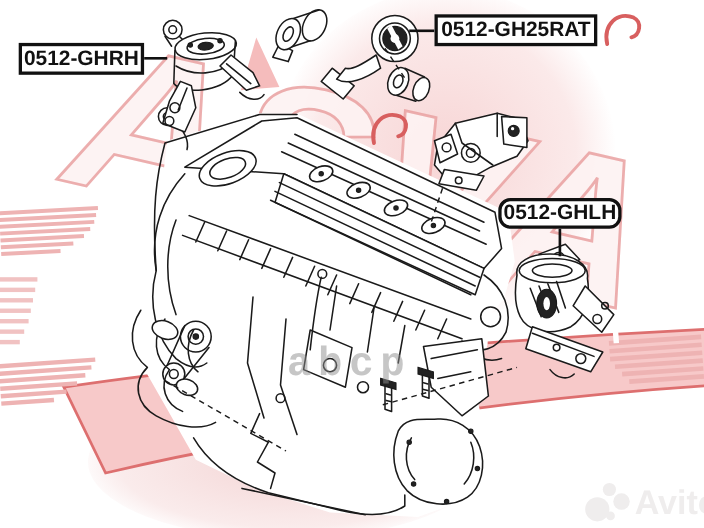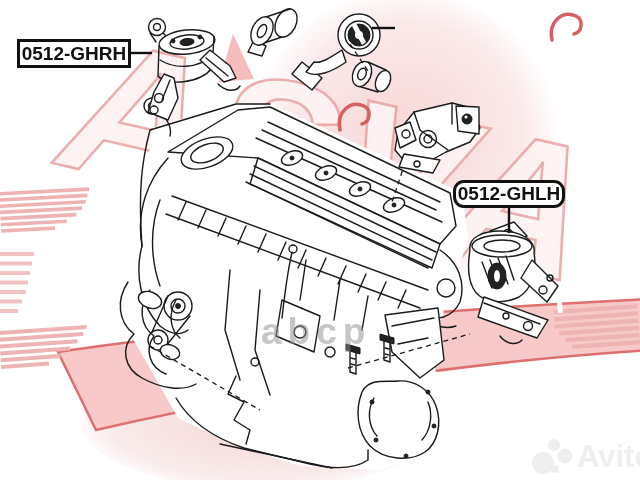"0512-GH25RAT" div.label-box { html: none -> <div> <span>0512-GH25RAT</span> </div> }
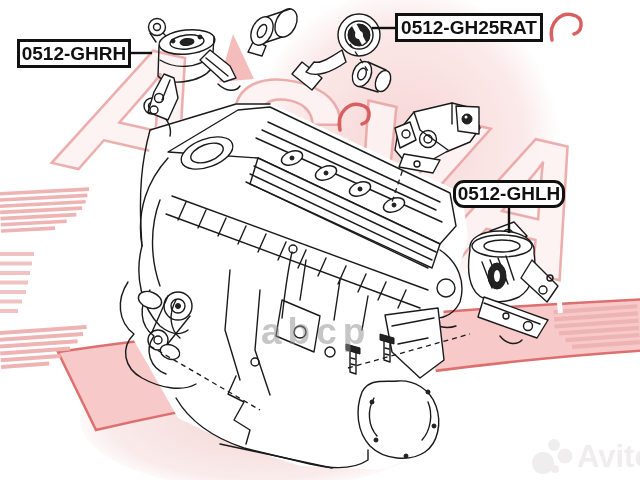"abcp" .gray-mark { font-family: Liberation Sans, sans-serif -> Liberation Mono, monospace }
